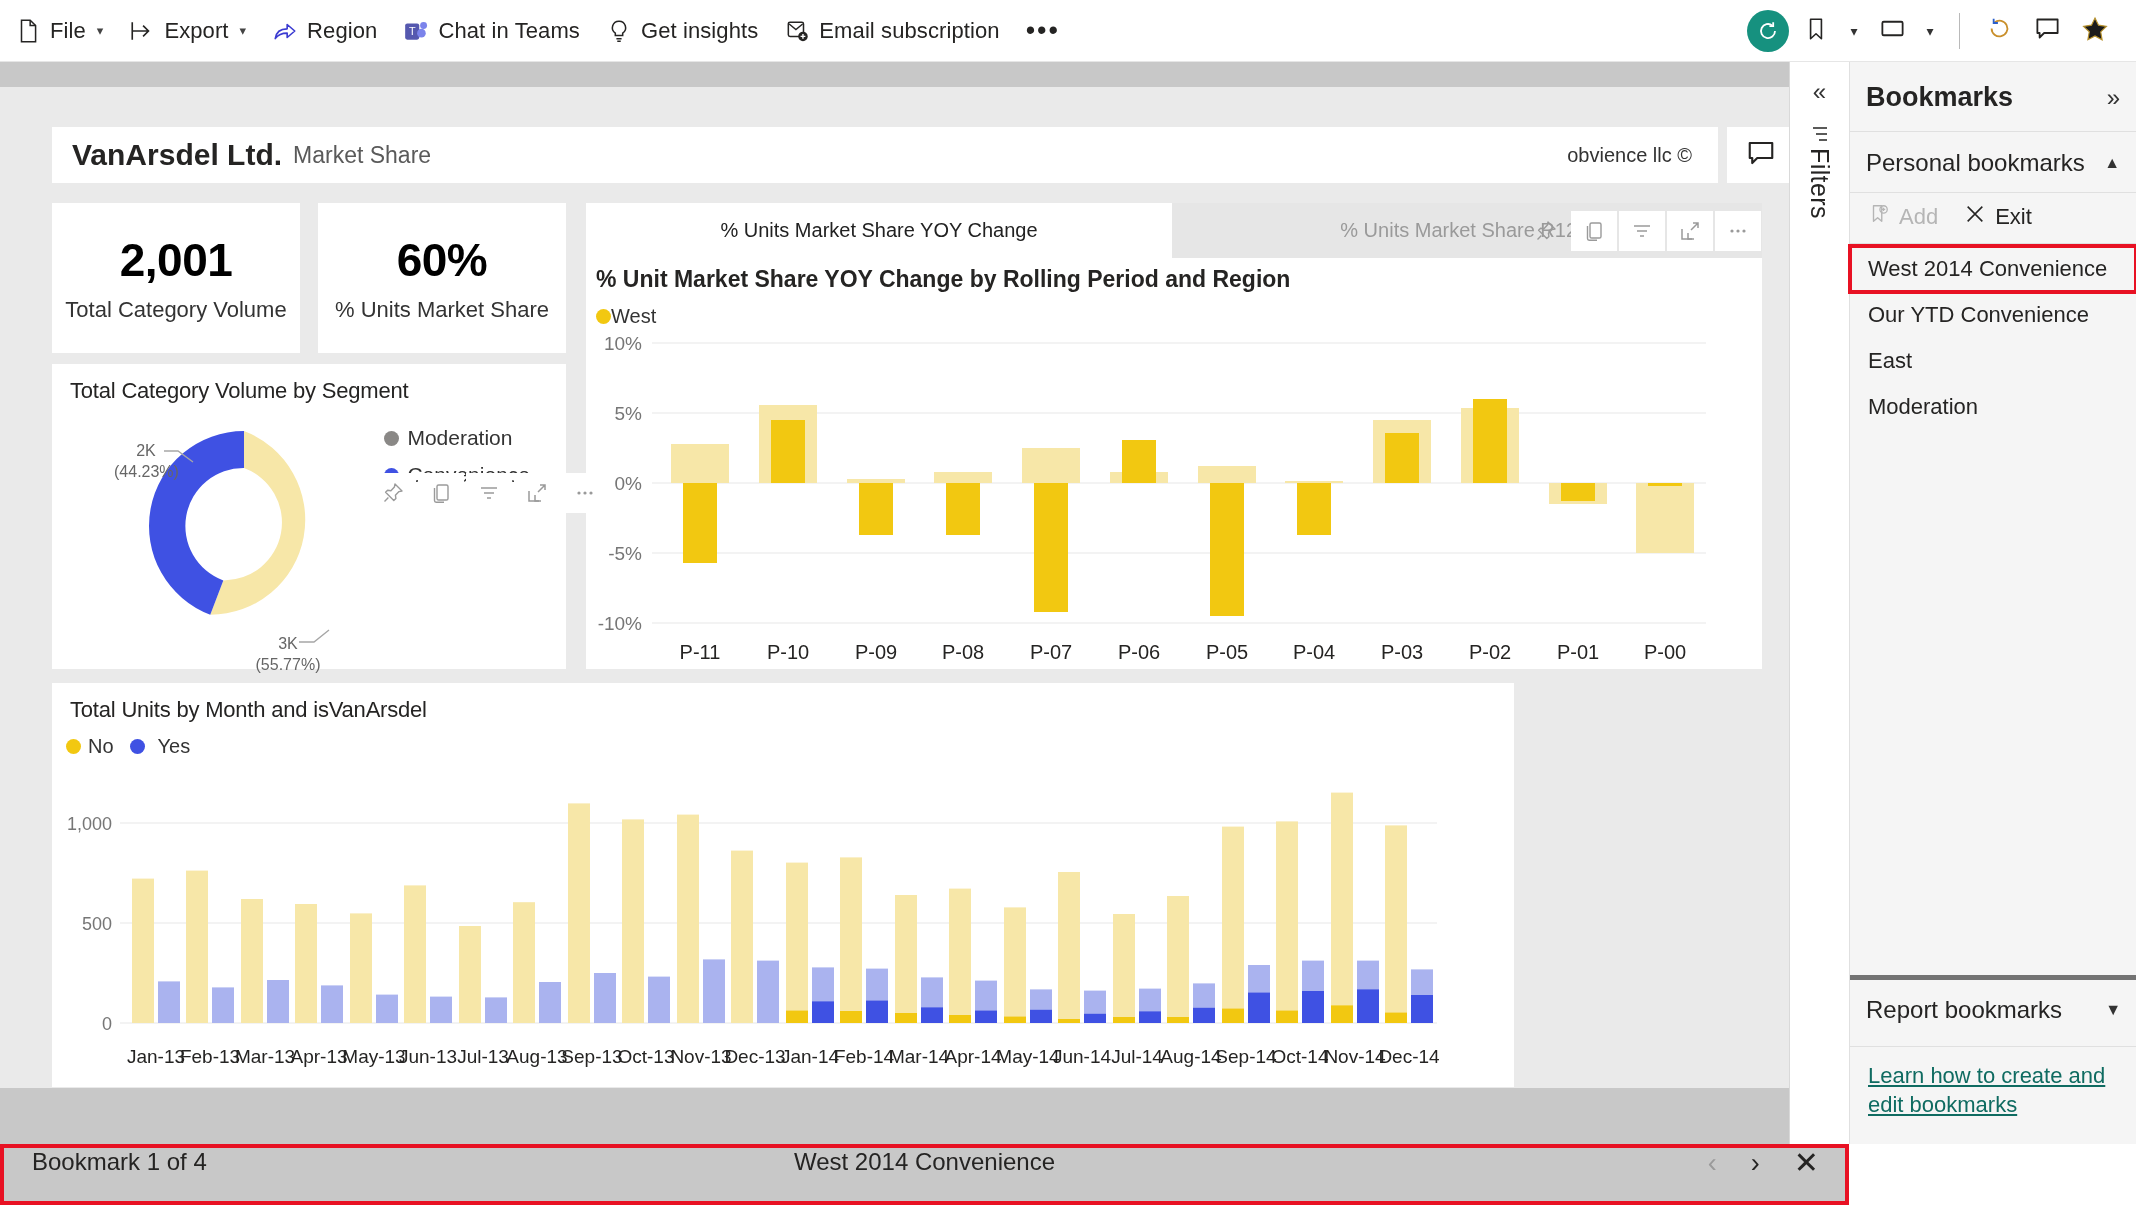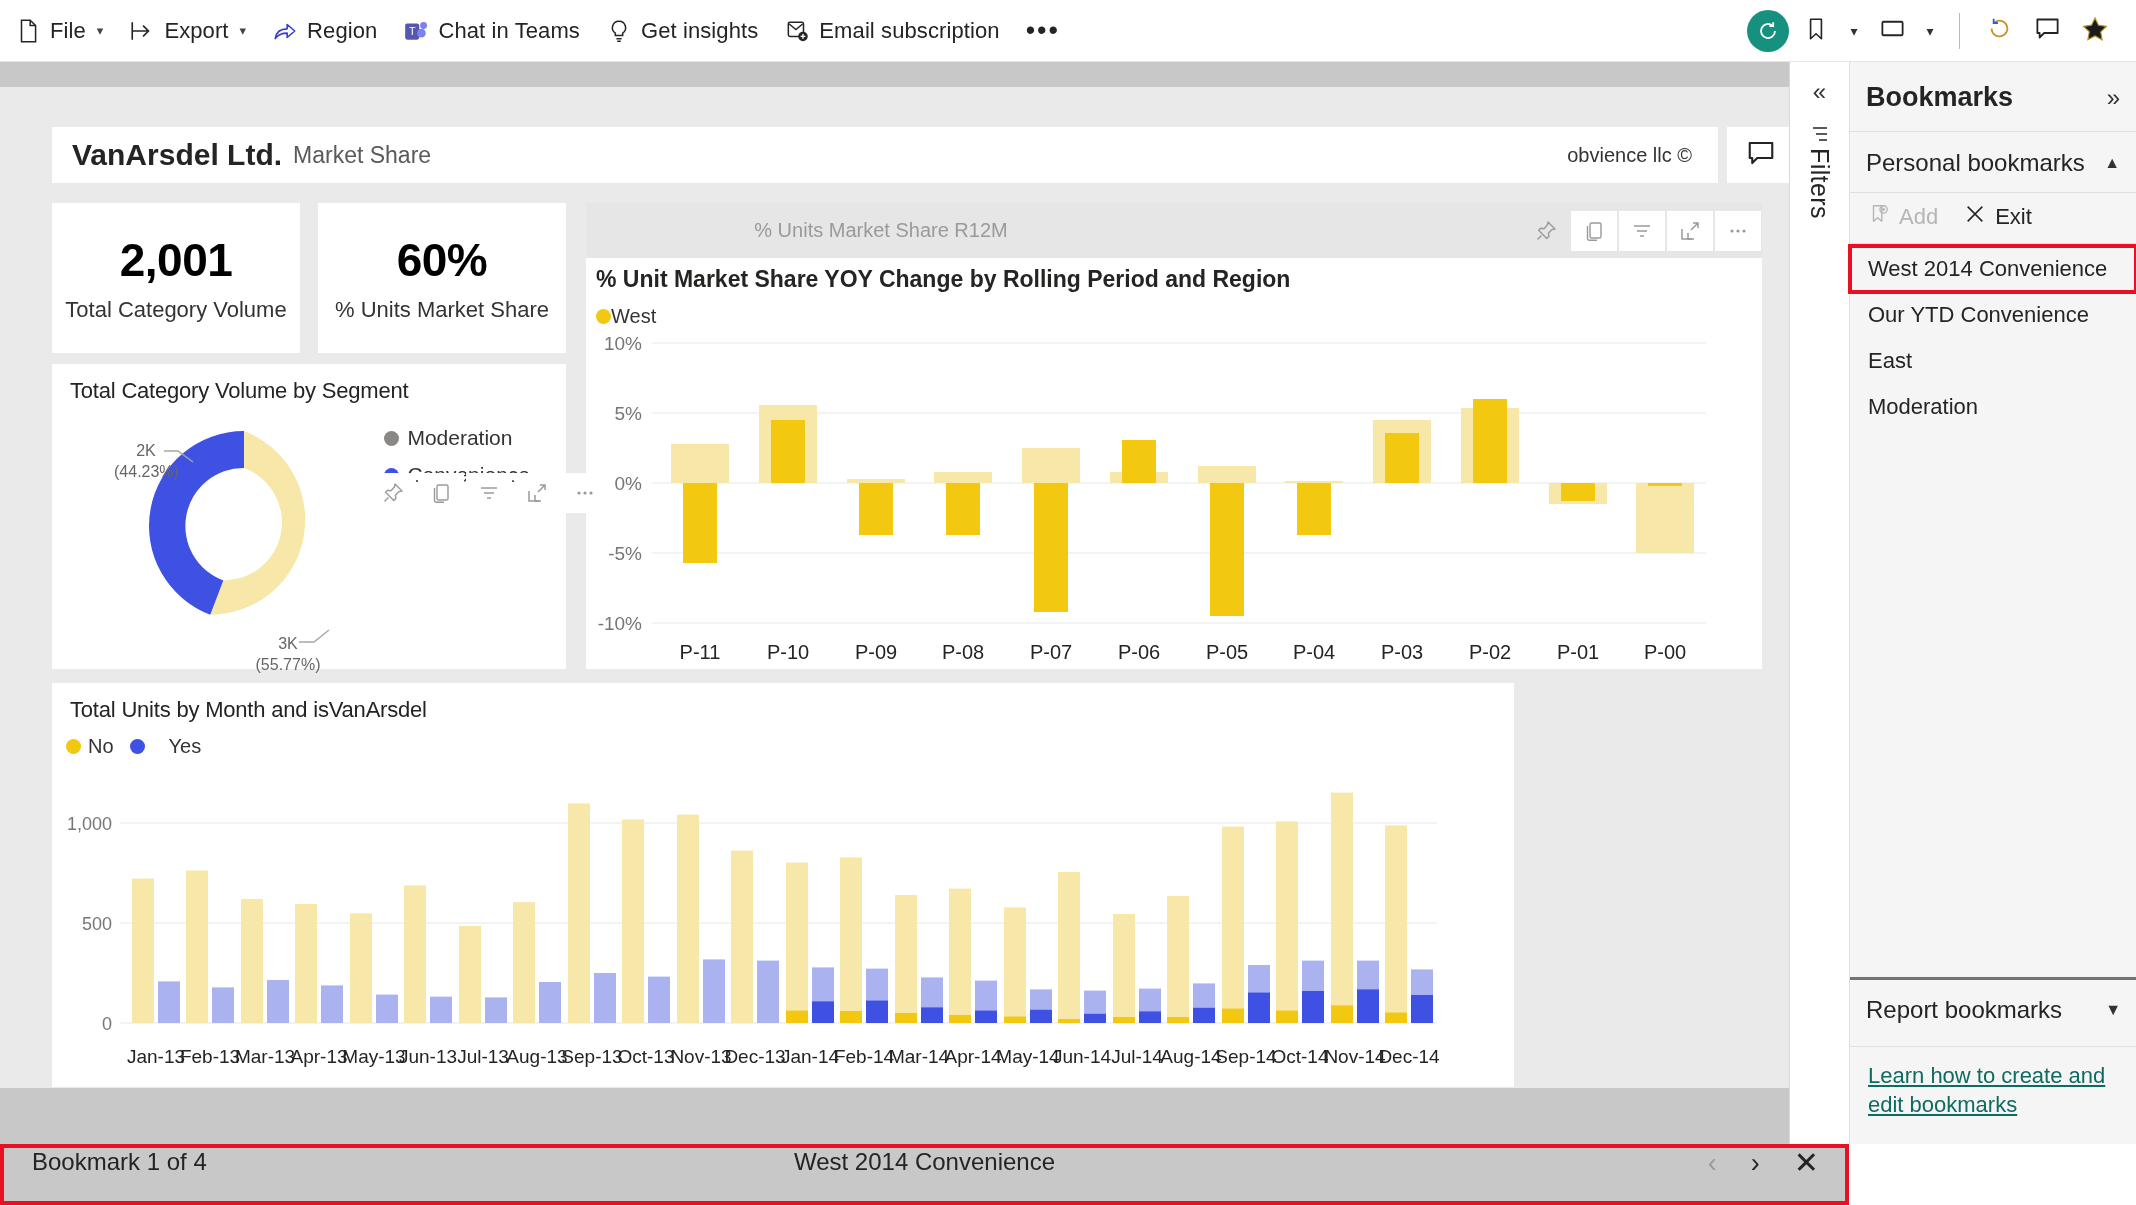"% Units Market Share YOY" div.tab { html: none -> <div> <span>% Units Market Share YOY Change</span> </div> }
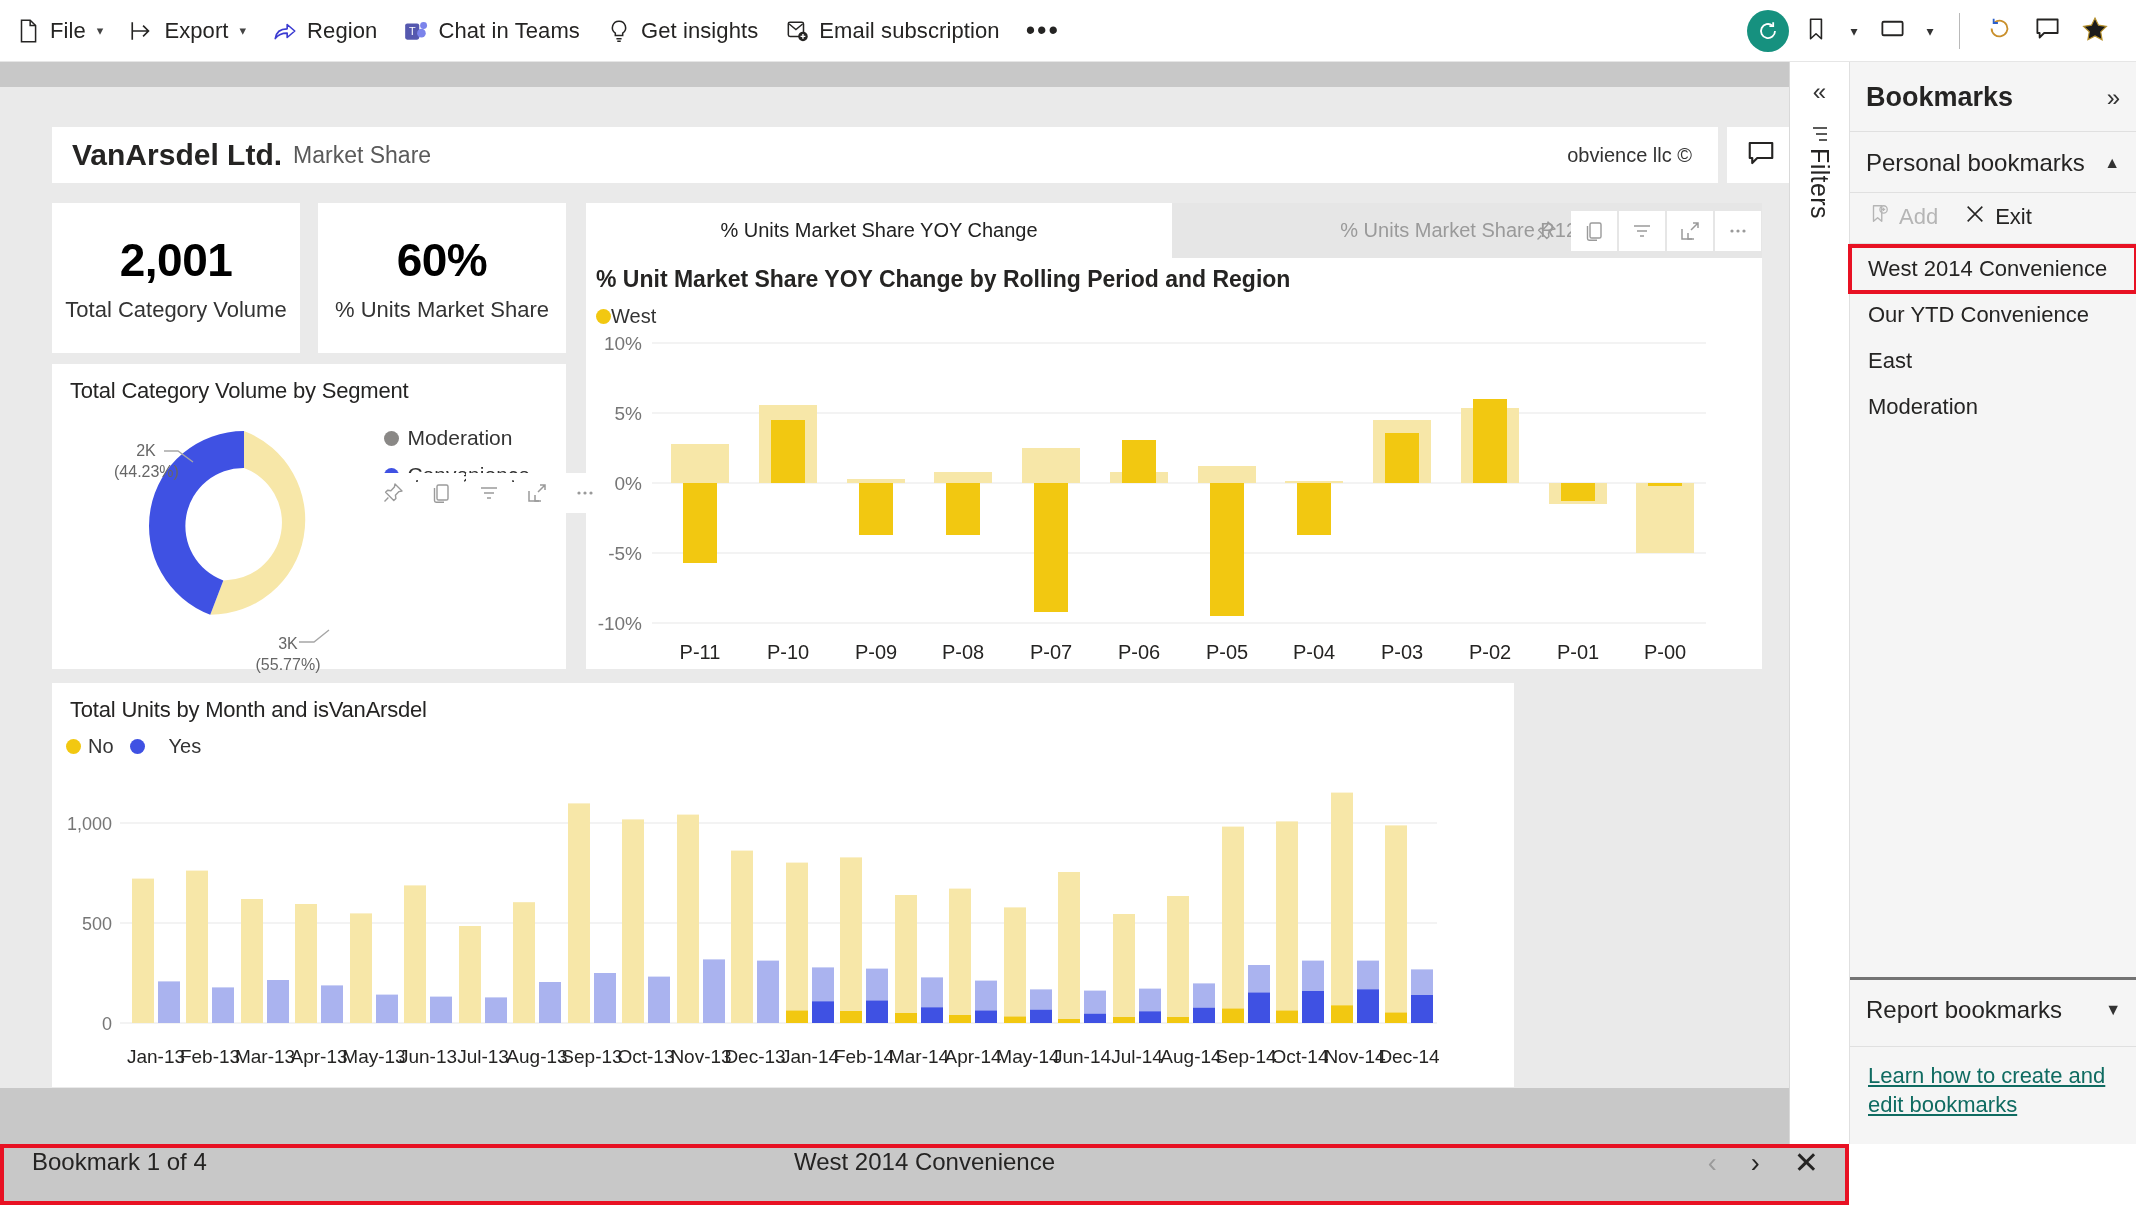"Yes" span { gap: 24px -> 13px }
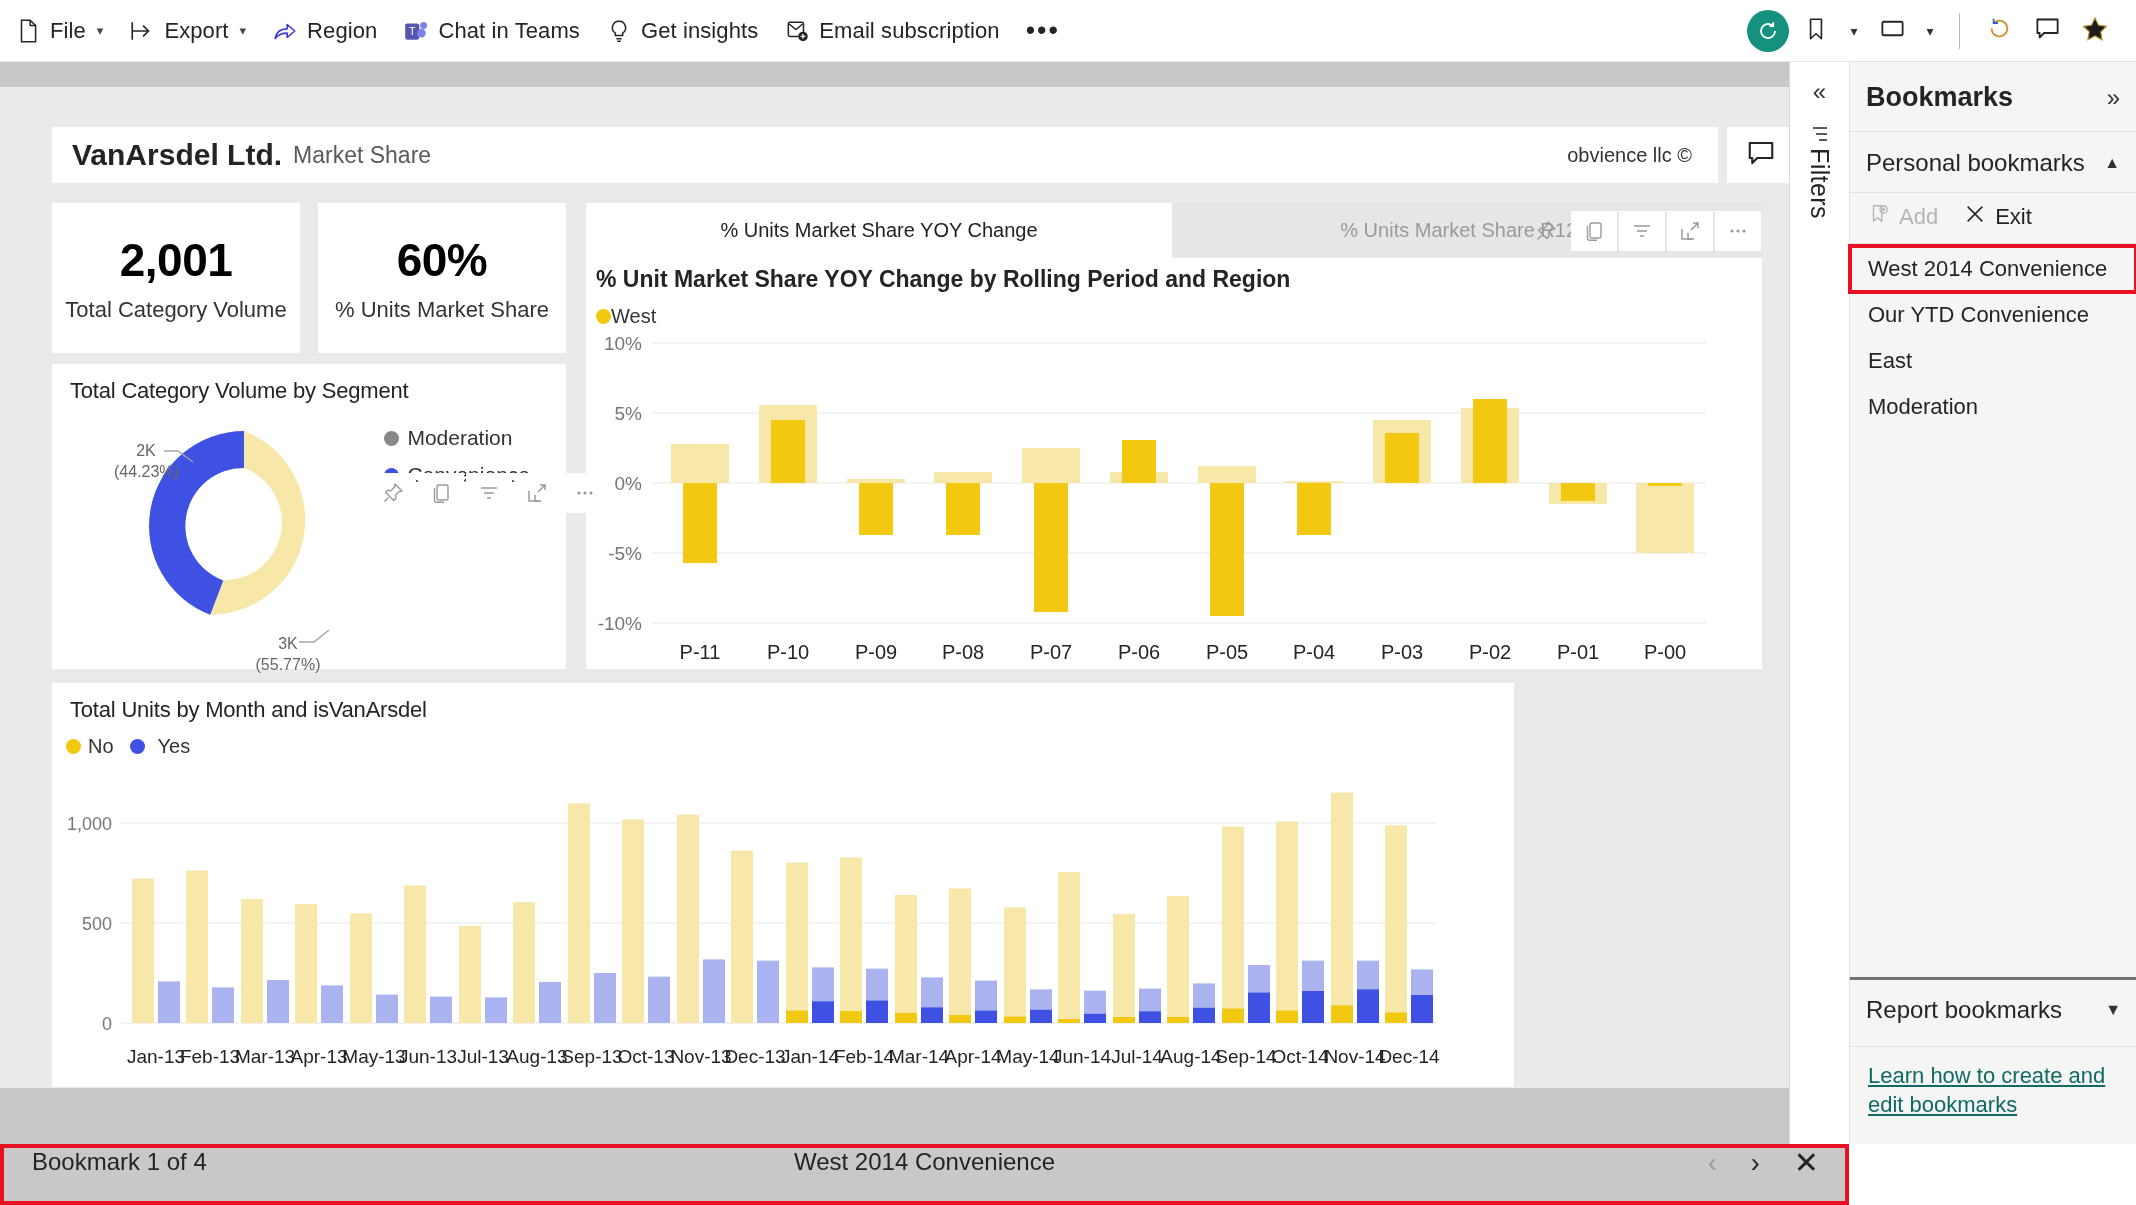"Report bookmarks" .bm-report-sec { border-top: 3px solid #737373 -> 5px solid #737373 }
